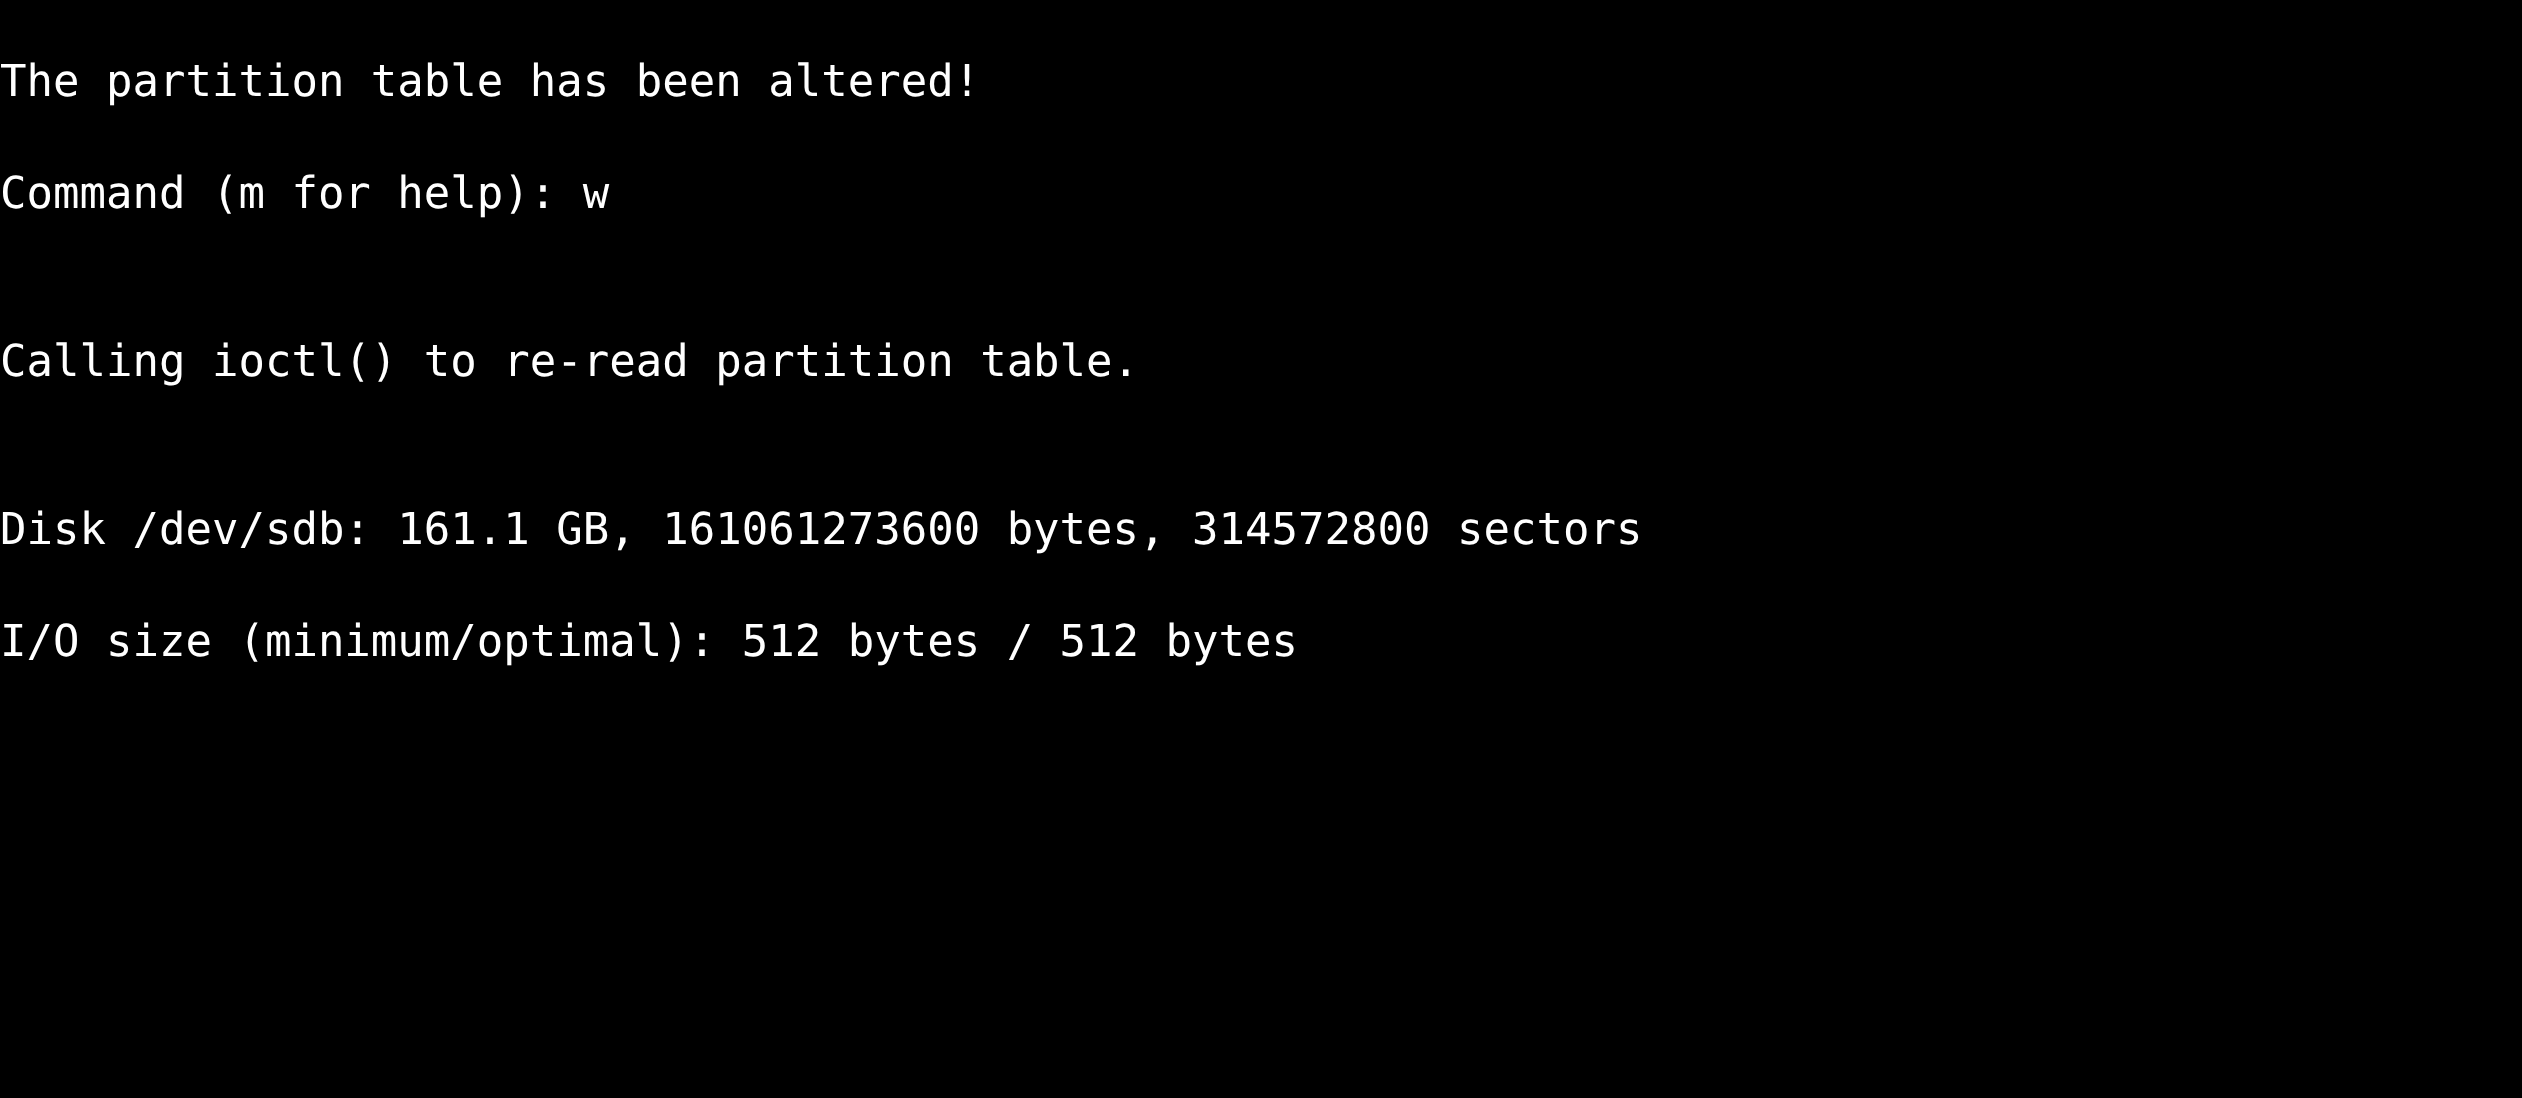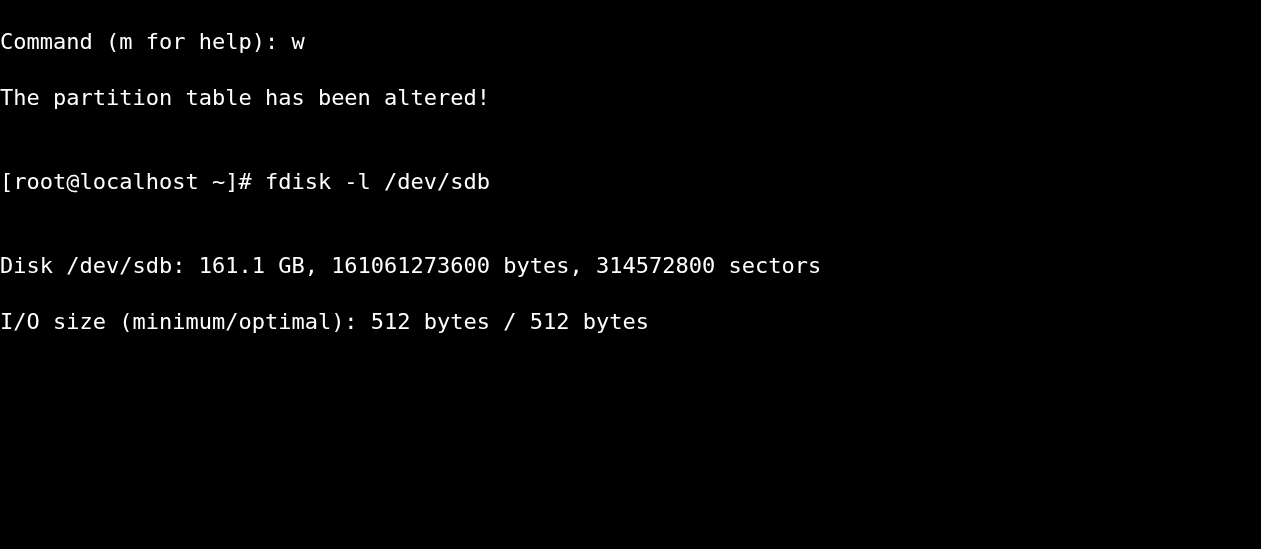"Command (m for help): w" span.line { order: before "The partition table has been" -> after "The partition table has been" }
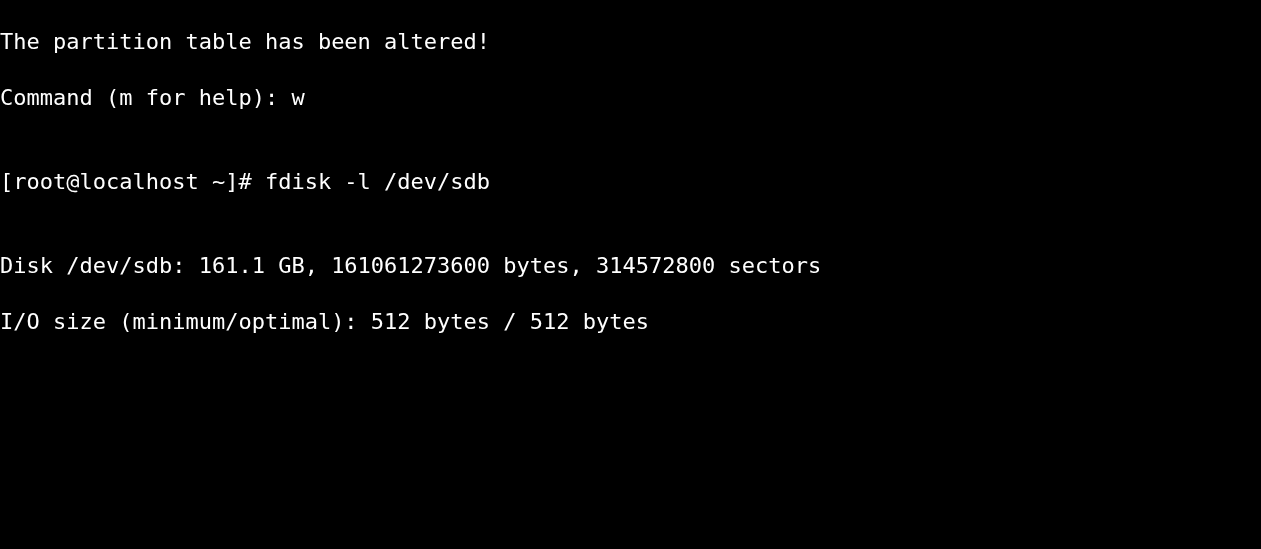"Calling ioctl() to re-read partition" span.line { html: none -> <span>Calling ioctl() to re-read partition table.</span> }
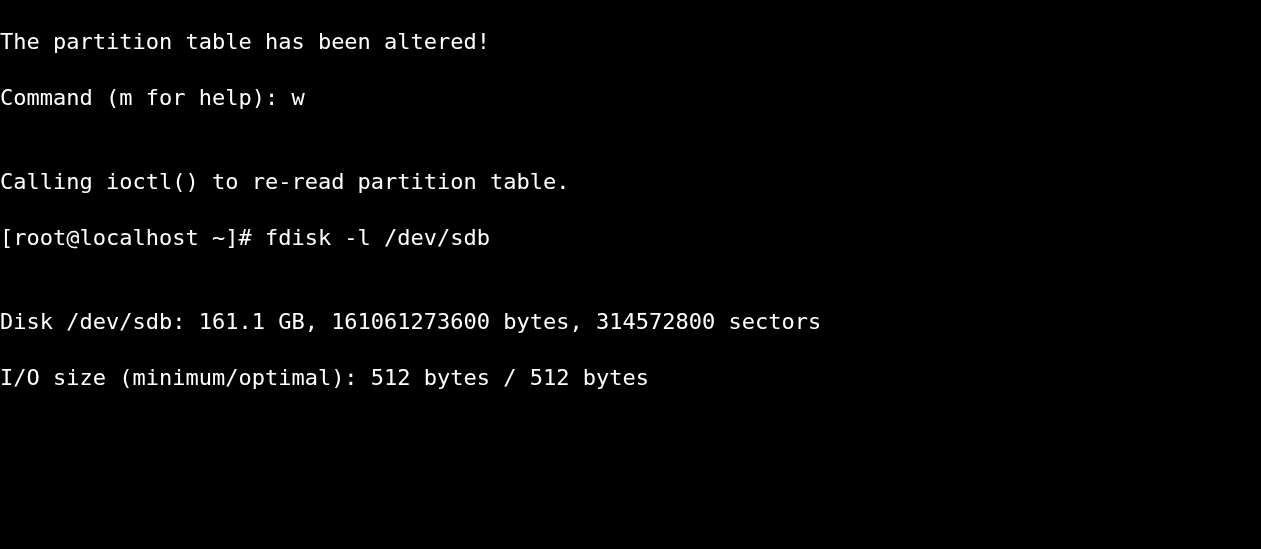"[root@localhost ~]# fdisk -l /dev/sdb" span.line { html: <span>[root@localhost ~]# fdisk -l /dev/sdb</span> -> none }
